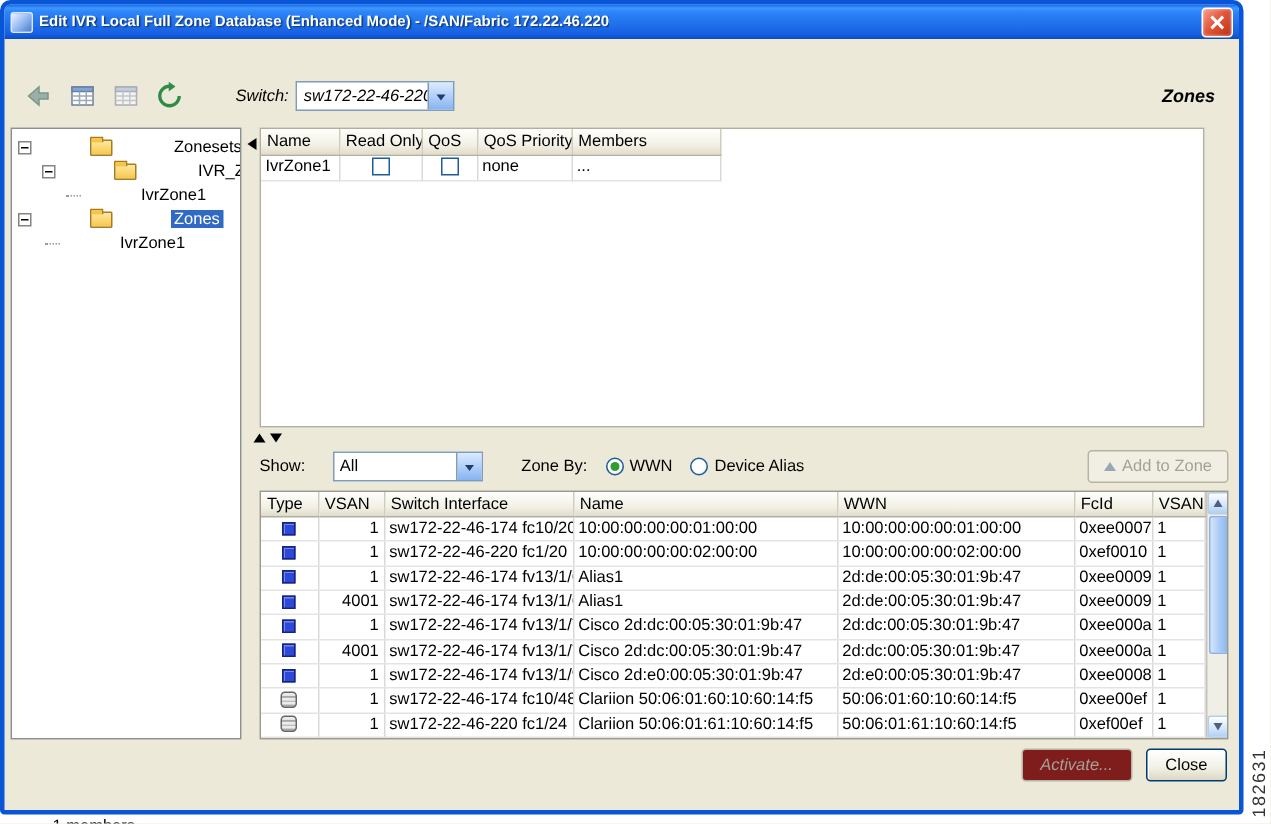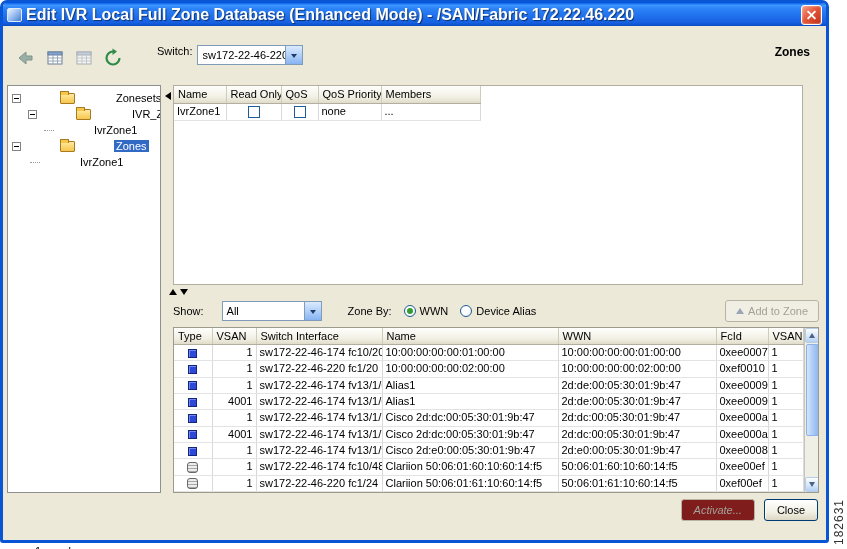"Edit IVR Local Full Zone" .title-text { font-size: 16px -> 10px }
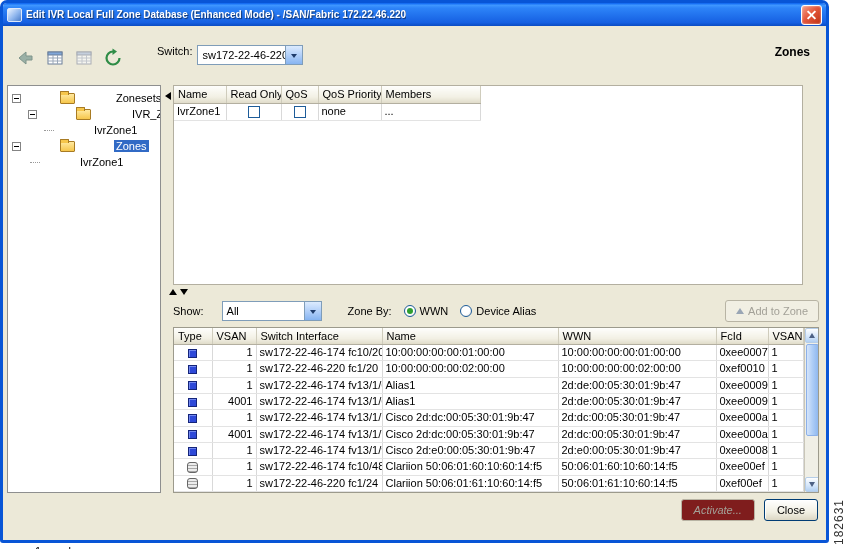"Switch:" .toolbar { align-items: flex-start -> center; font-style: none -> italic }
